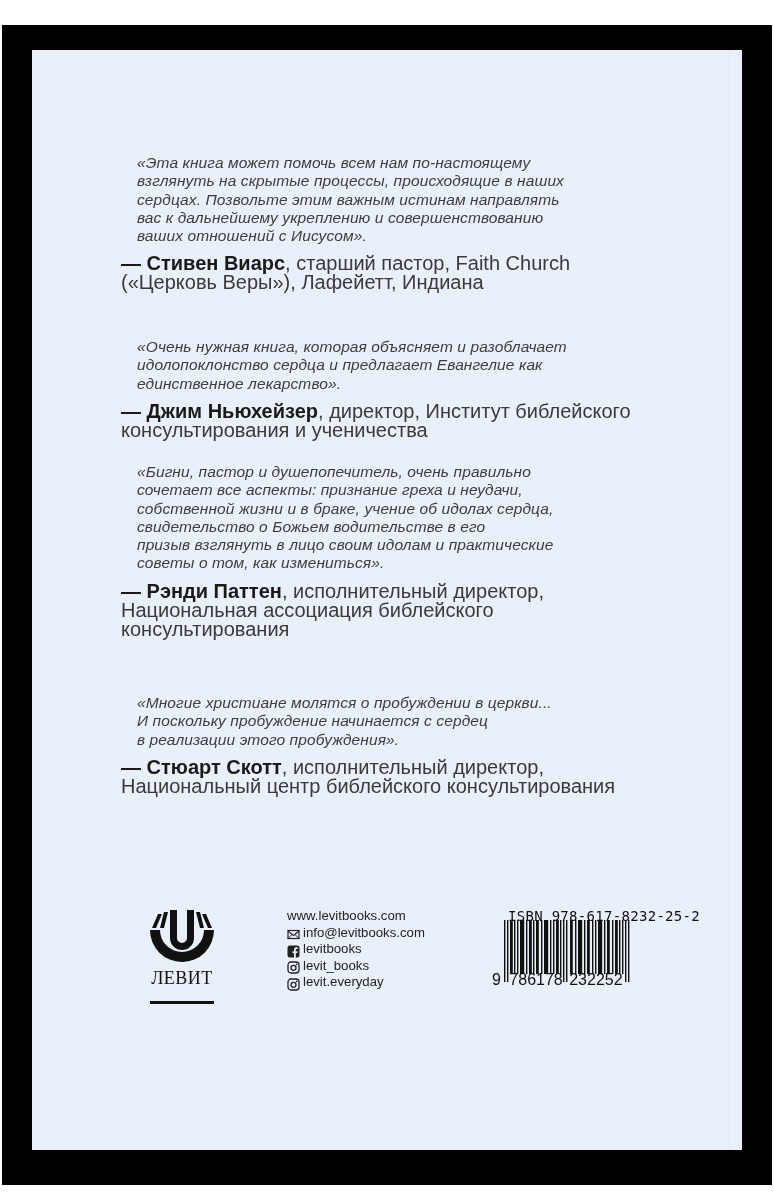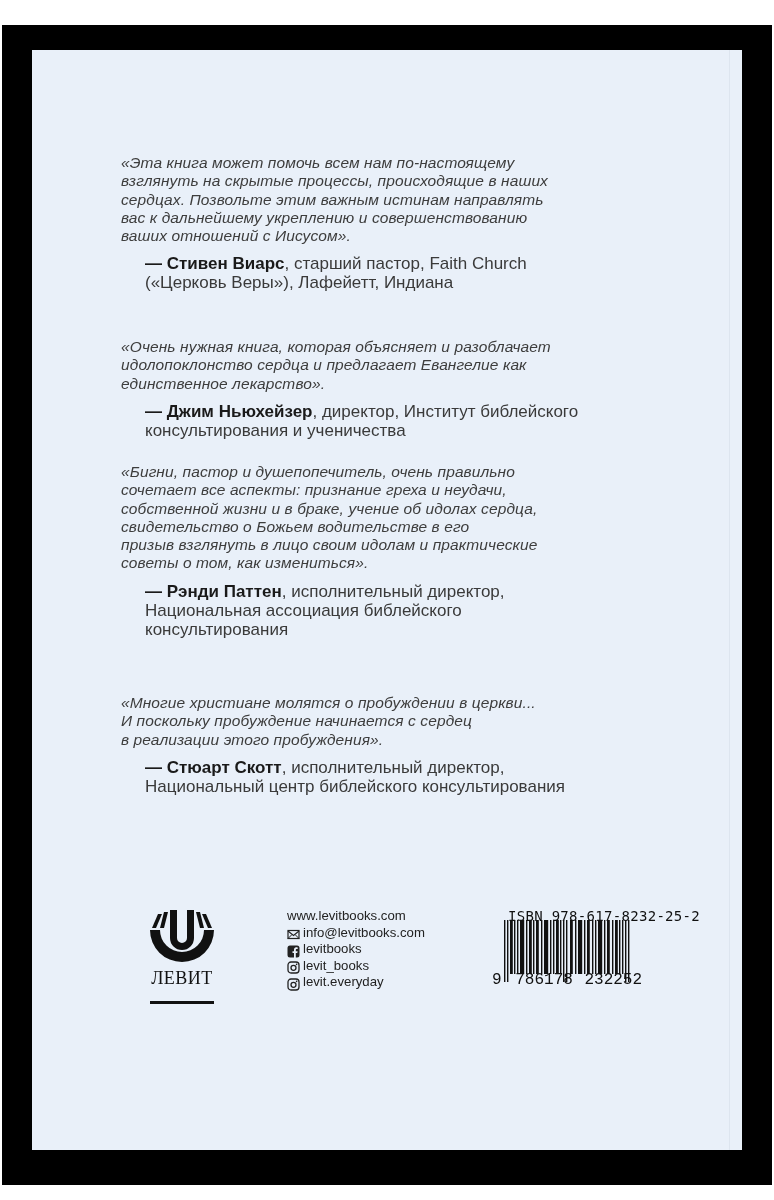"«Эта книга может помочь всем" .quote span { margin-left: none -> 16px }
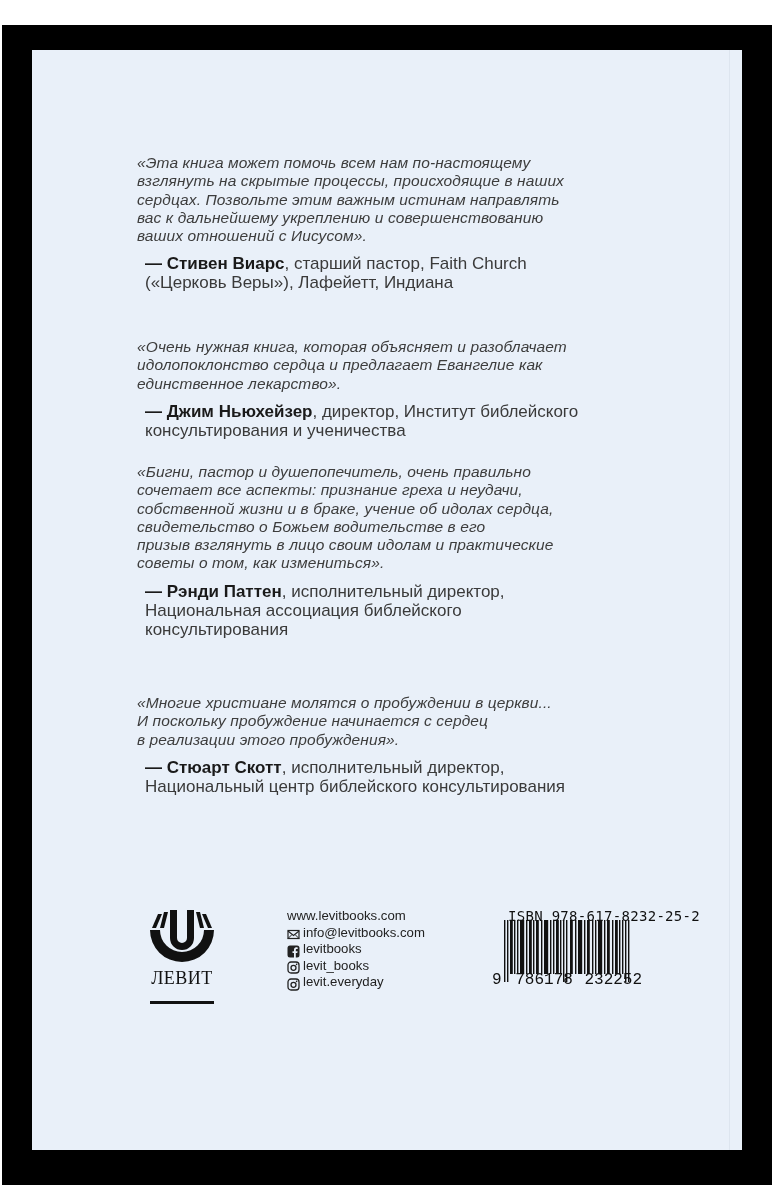"— Стивен Виарс, старший пастор," .attrib { font-size: 17px -> 20px; margin-left: 24px -> none }
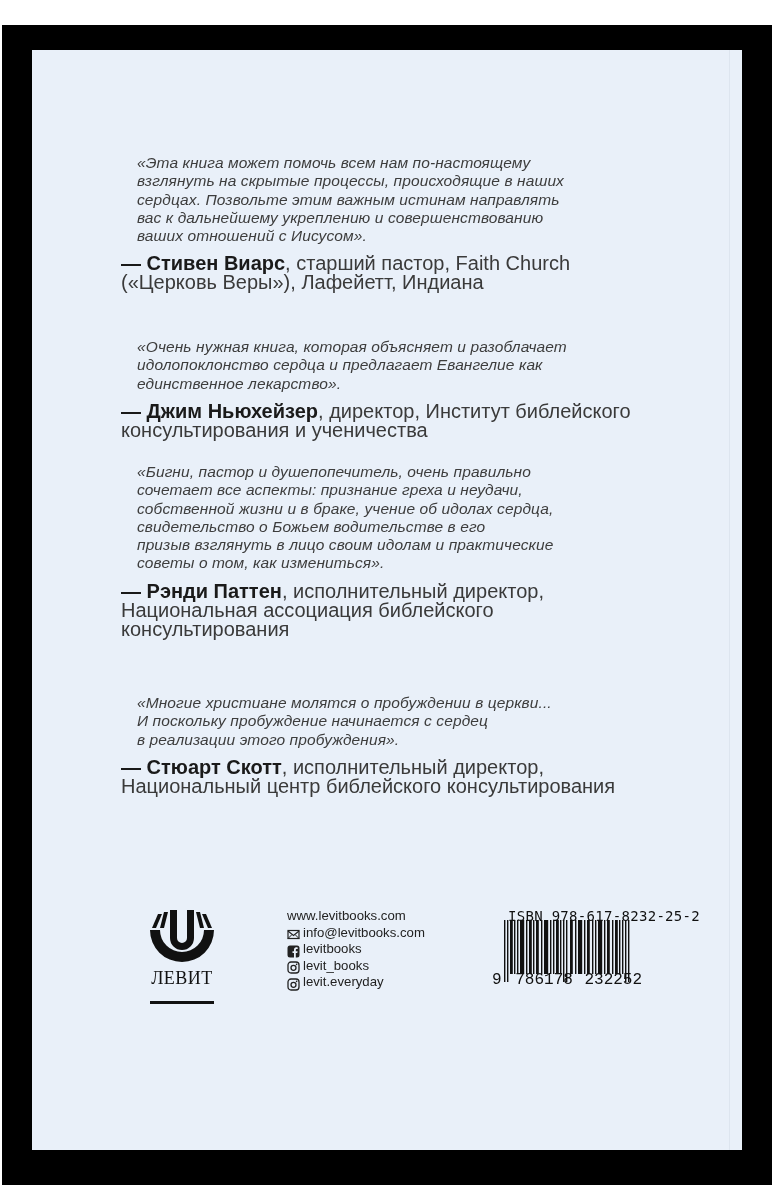"9 786178 232252" .digits { font-family: Liberation Mono, monospace -> Liberation Sans, sans-serif }
